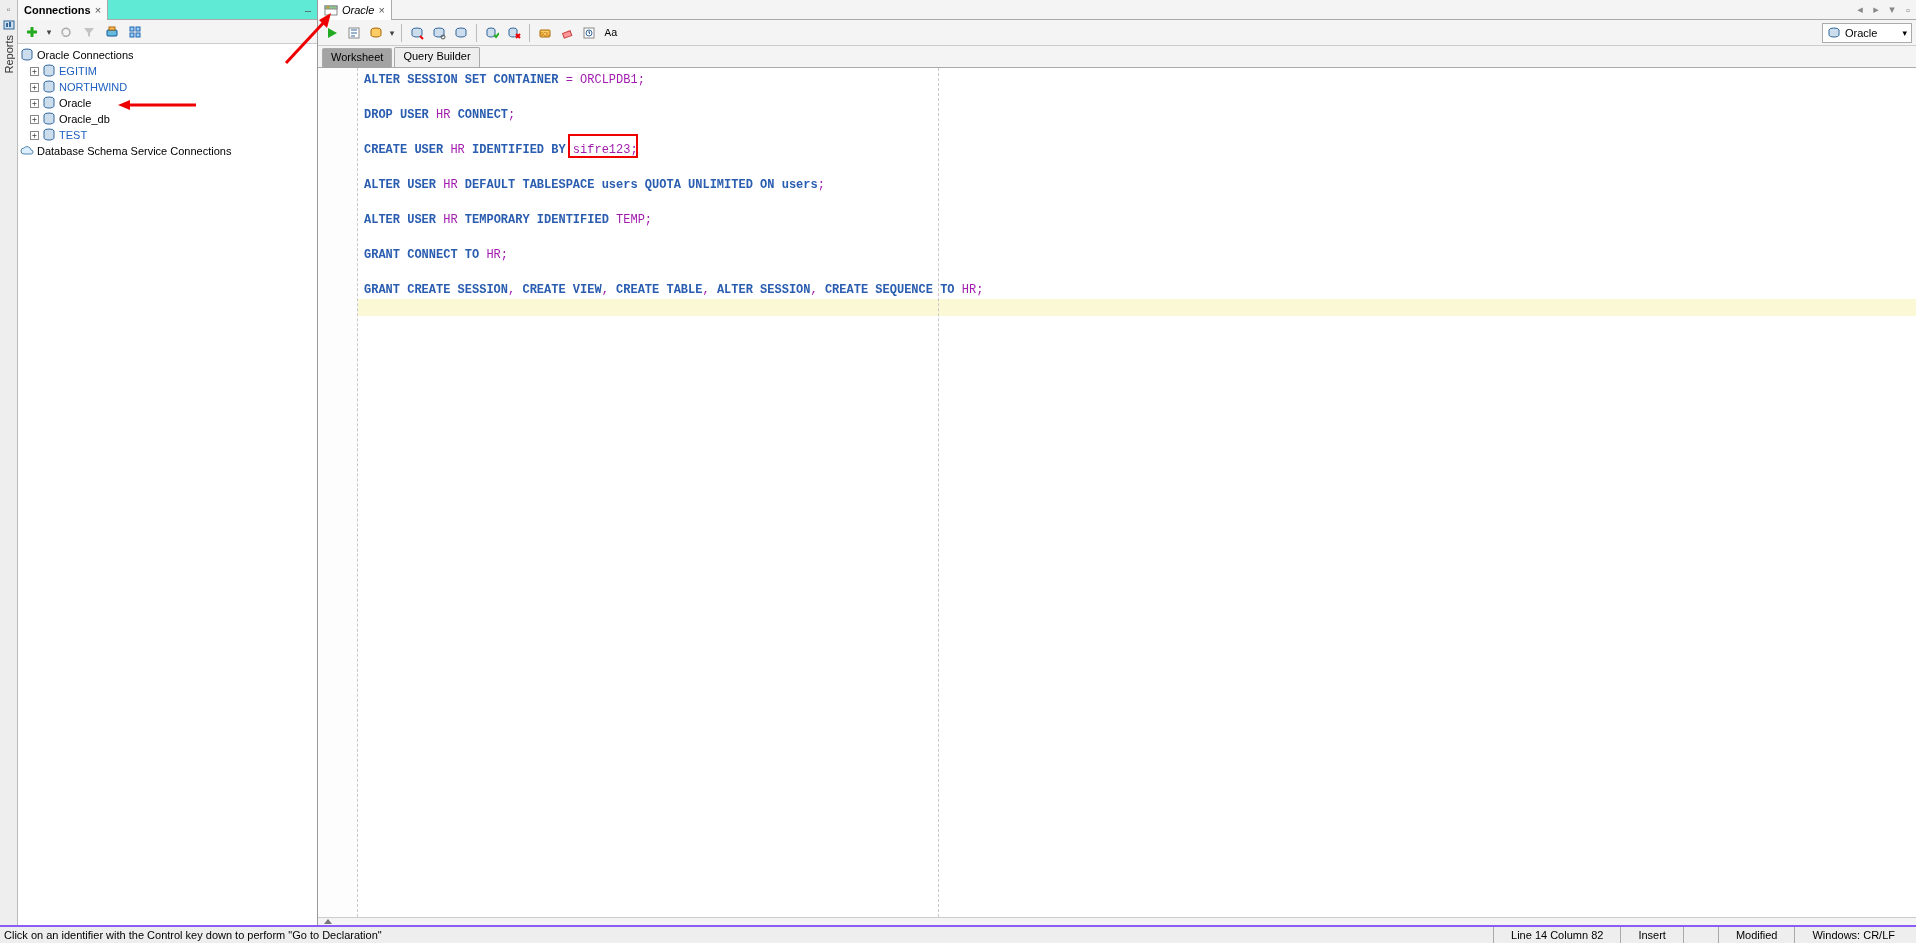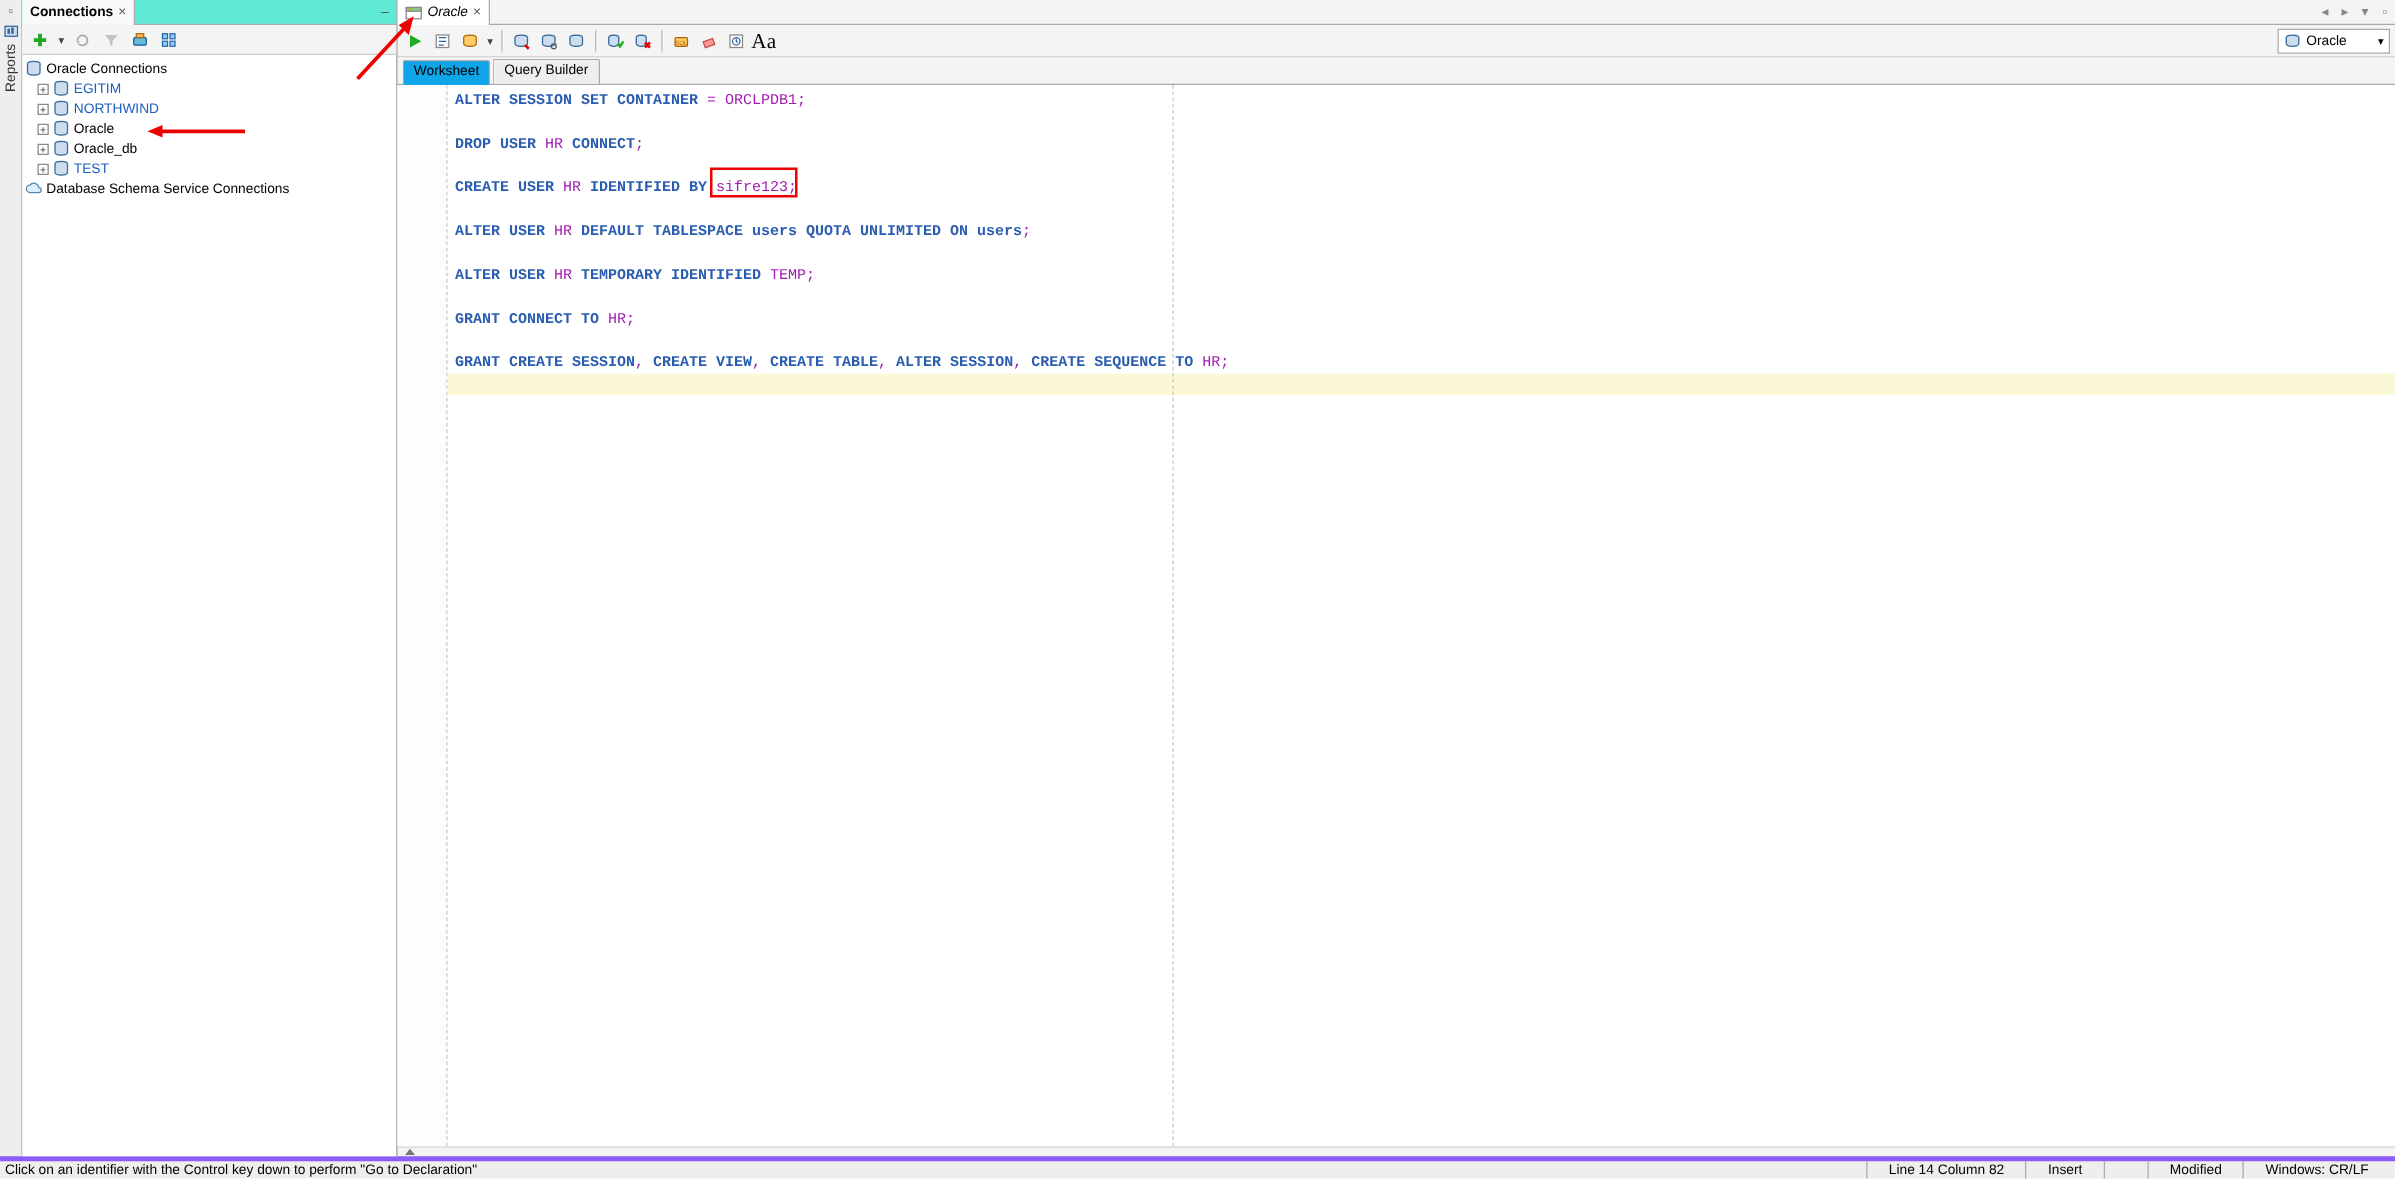"Aa" span { font-family: Liberation Serif, serif -> Liberation Mono, monospace; font-size: 17px -> 11px }
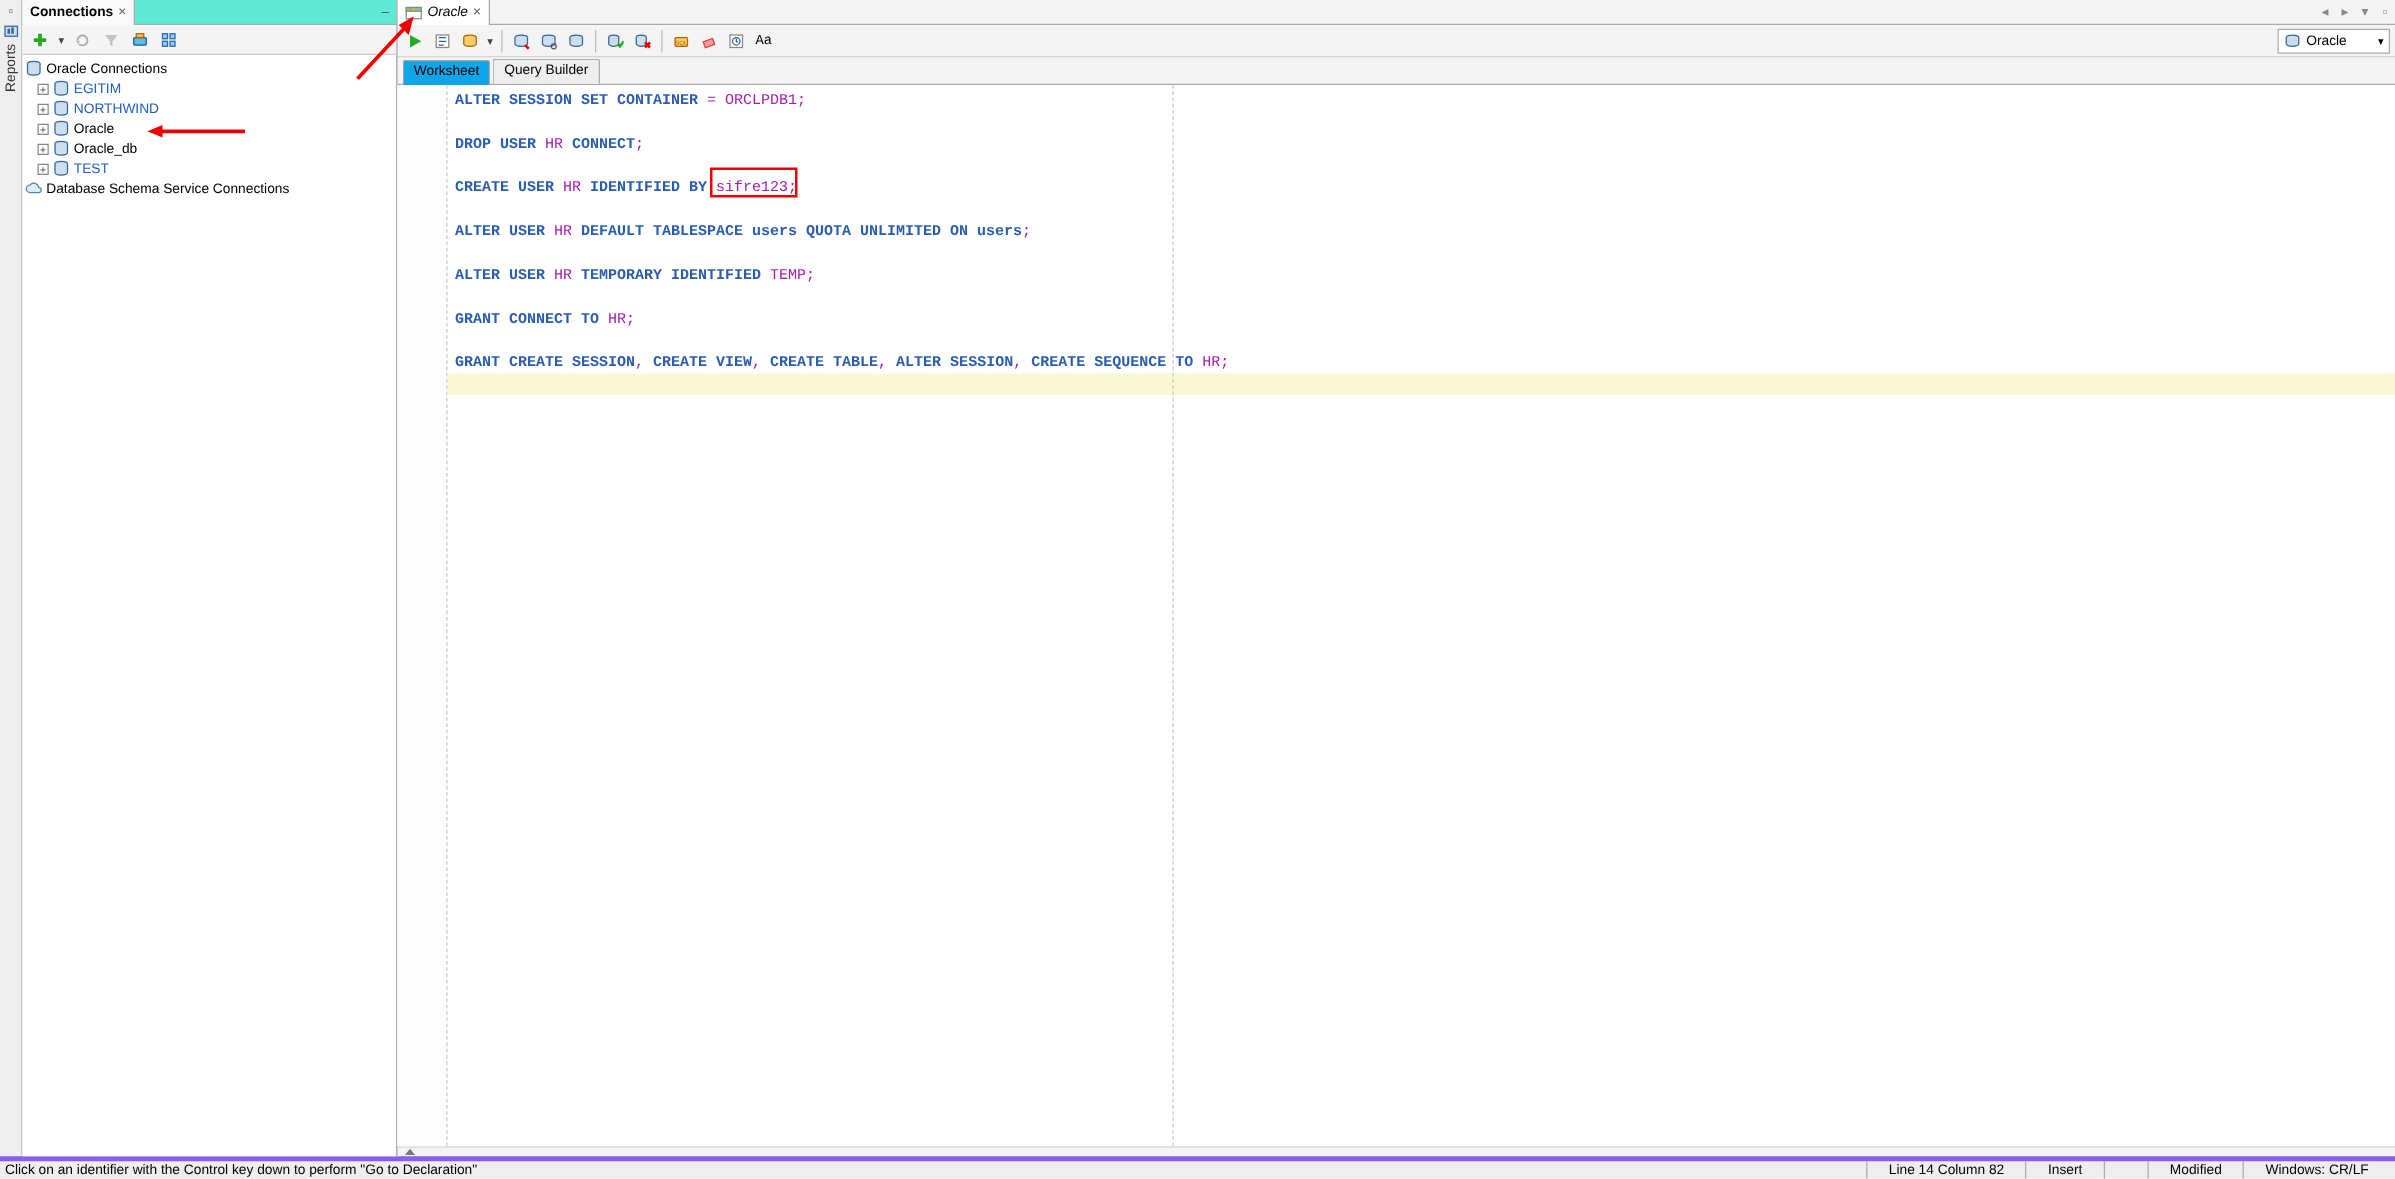"Worksheet" .ws-tab.active { background: #0ea5e9 -> #a3a3a3 }
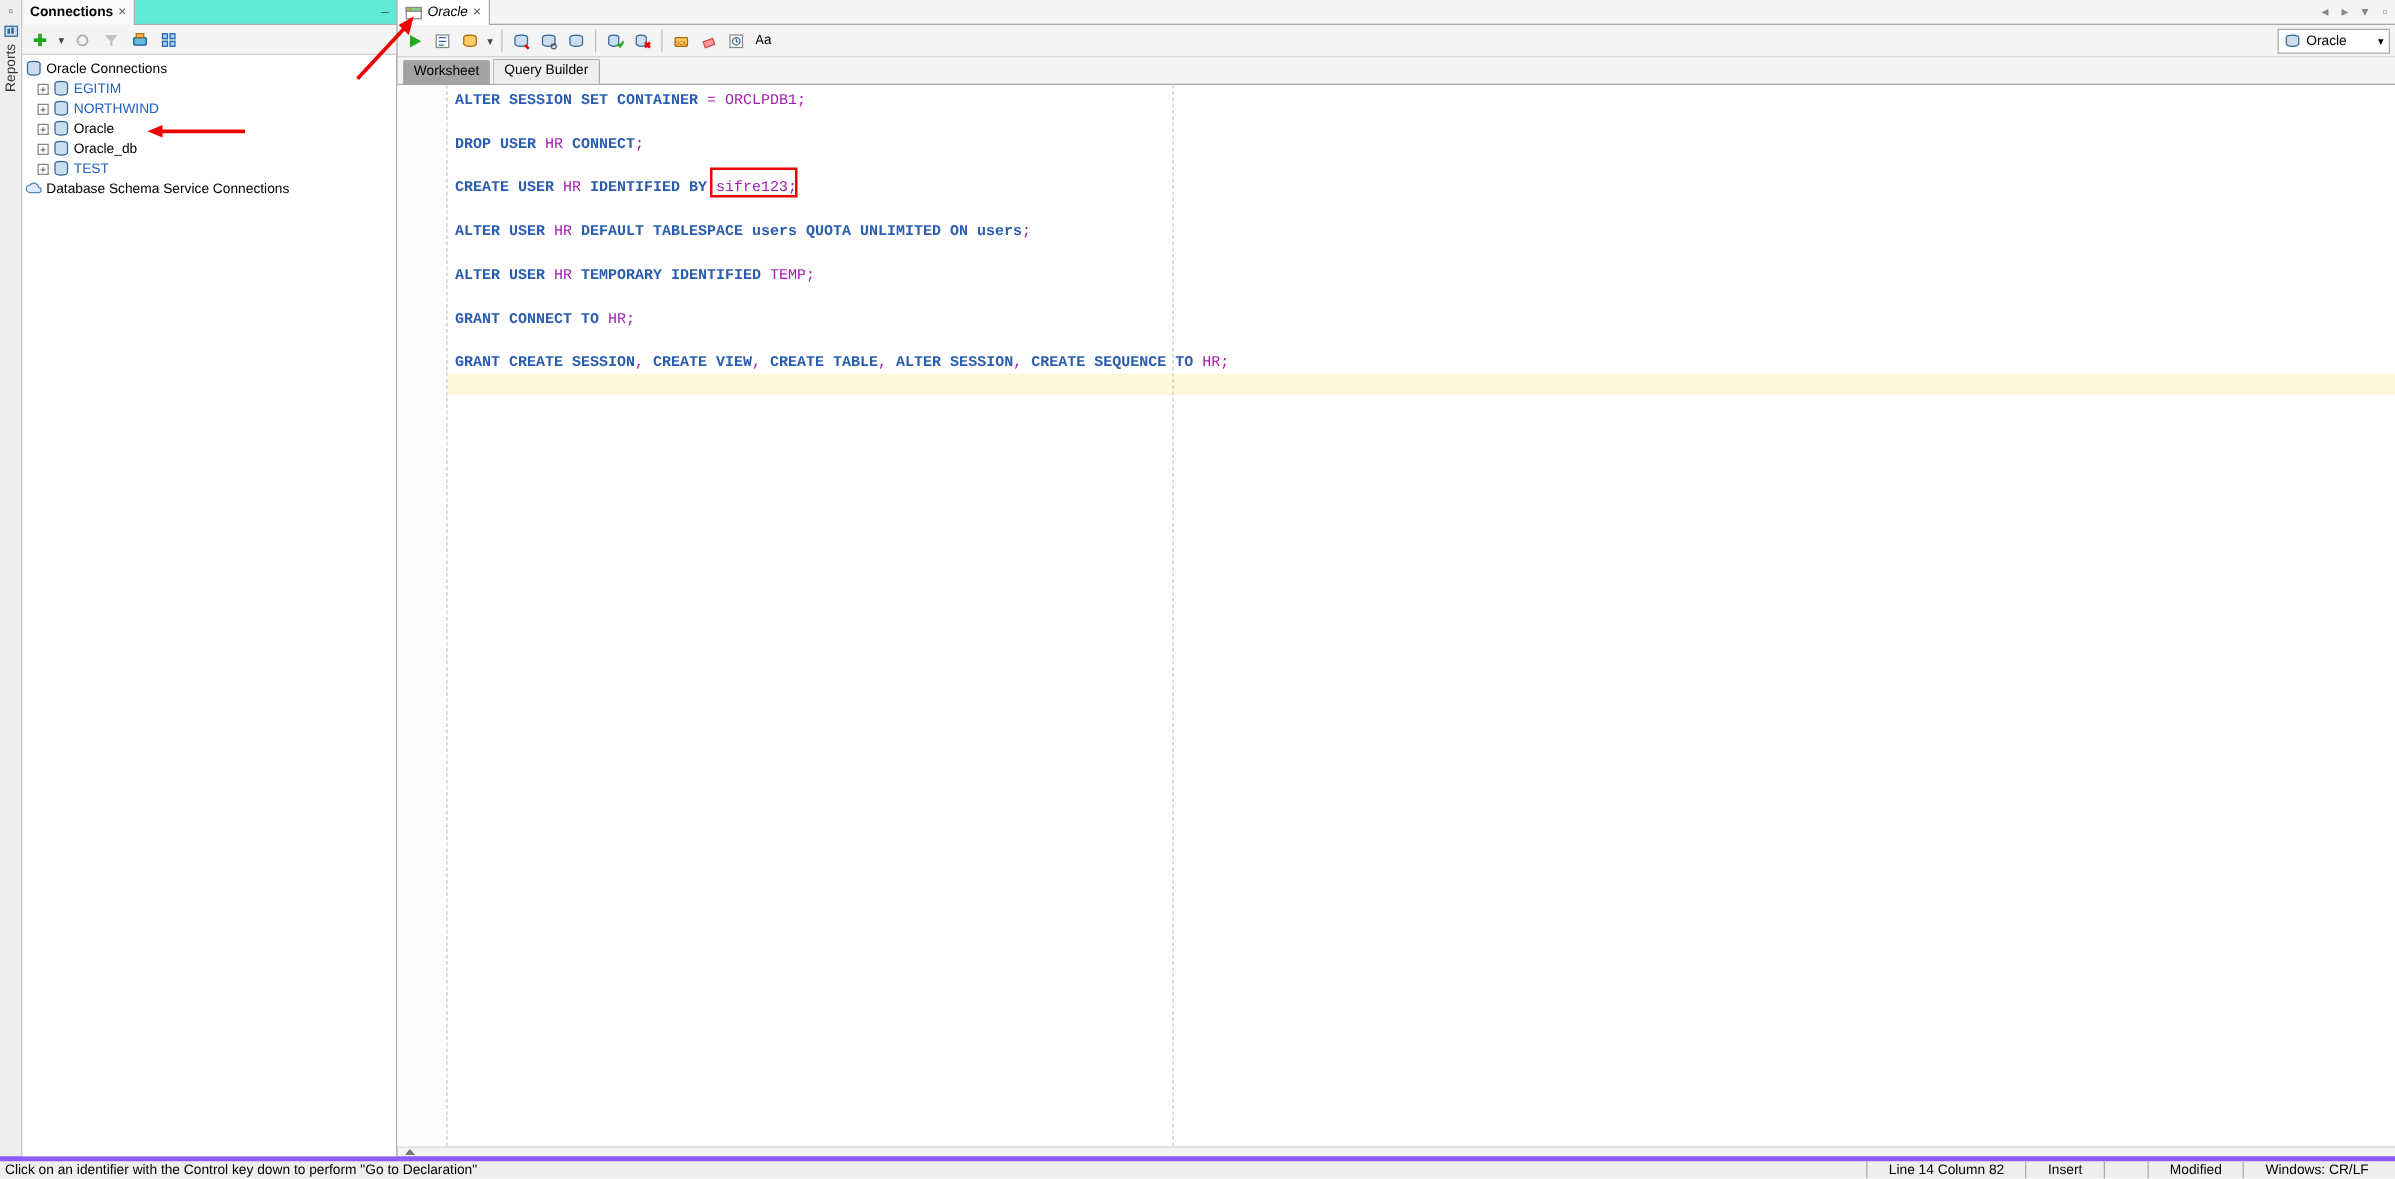"Click on an identifier with" .status { border-top: 4px solid #8b5cf6 -> 2px solid #8b5cf6 }
